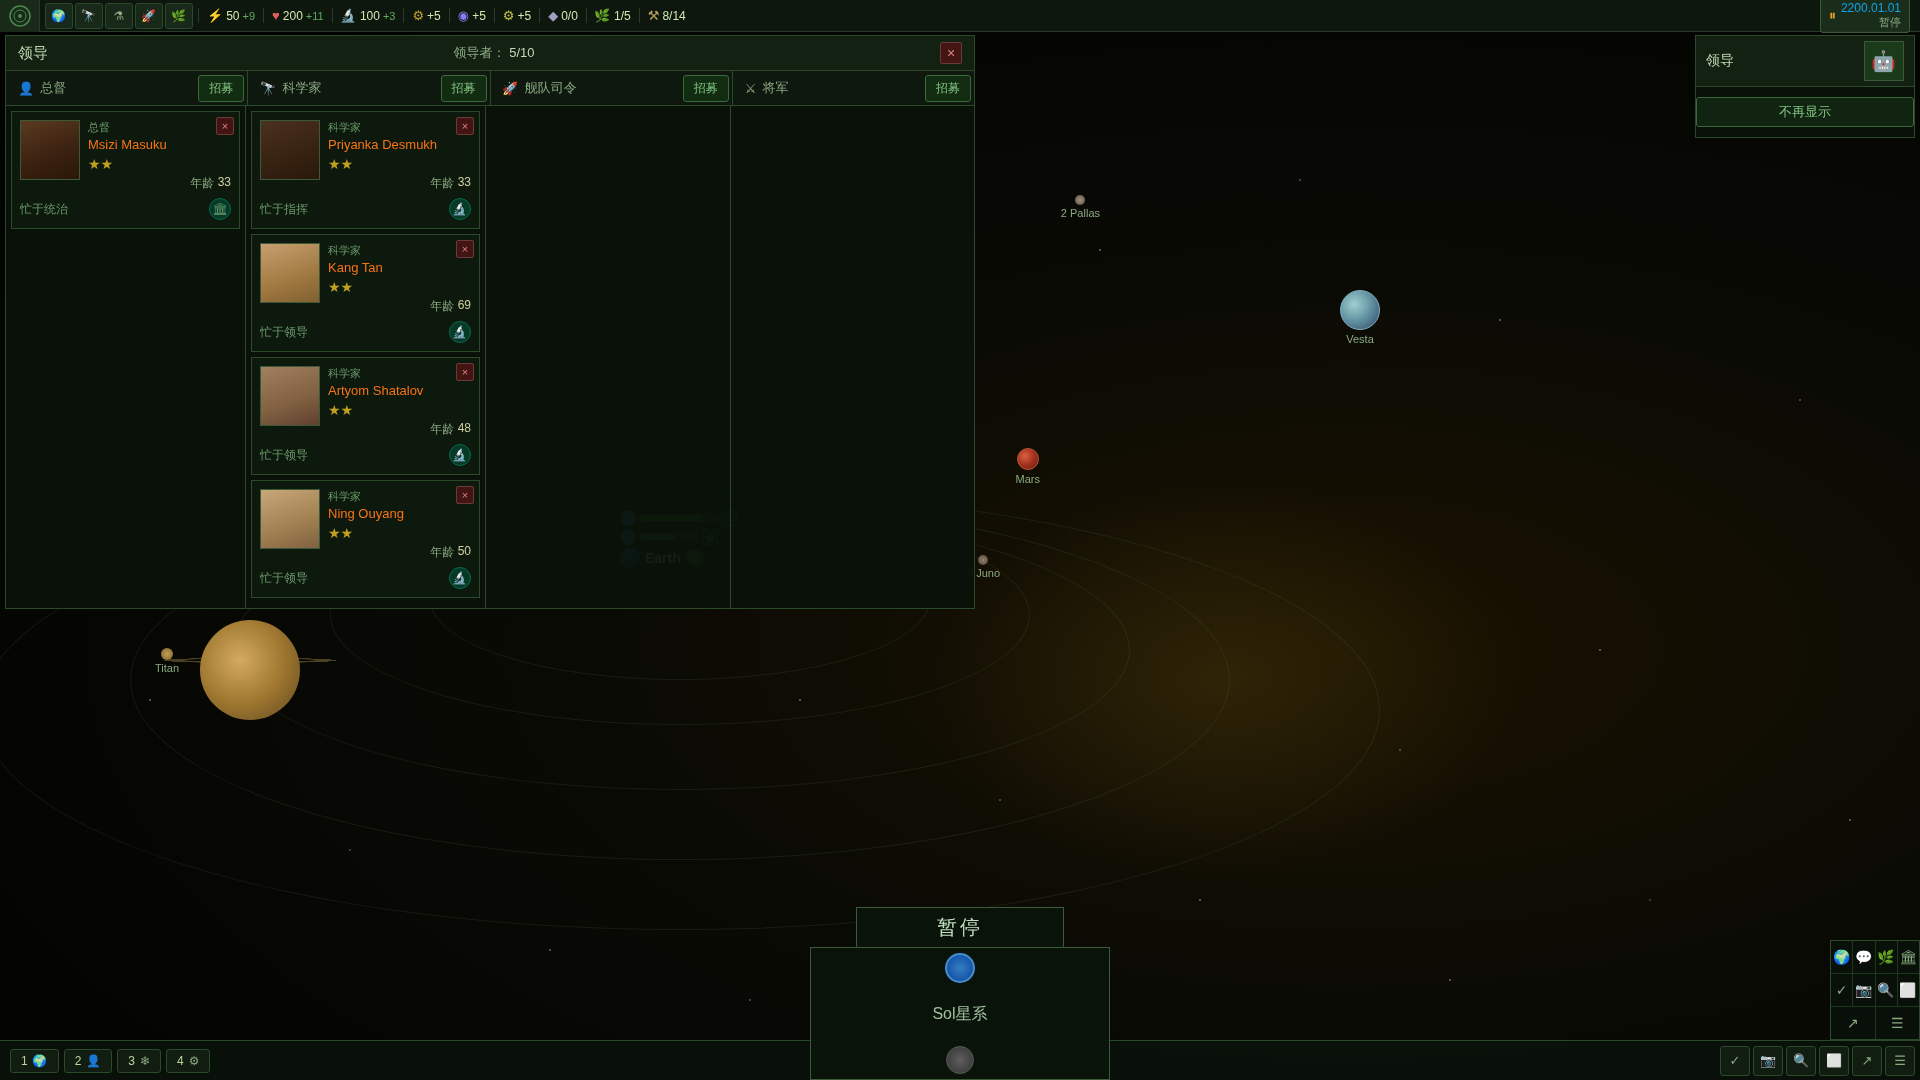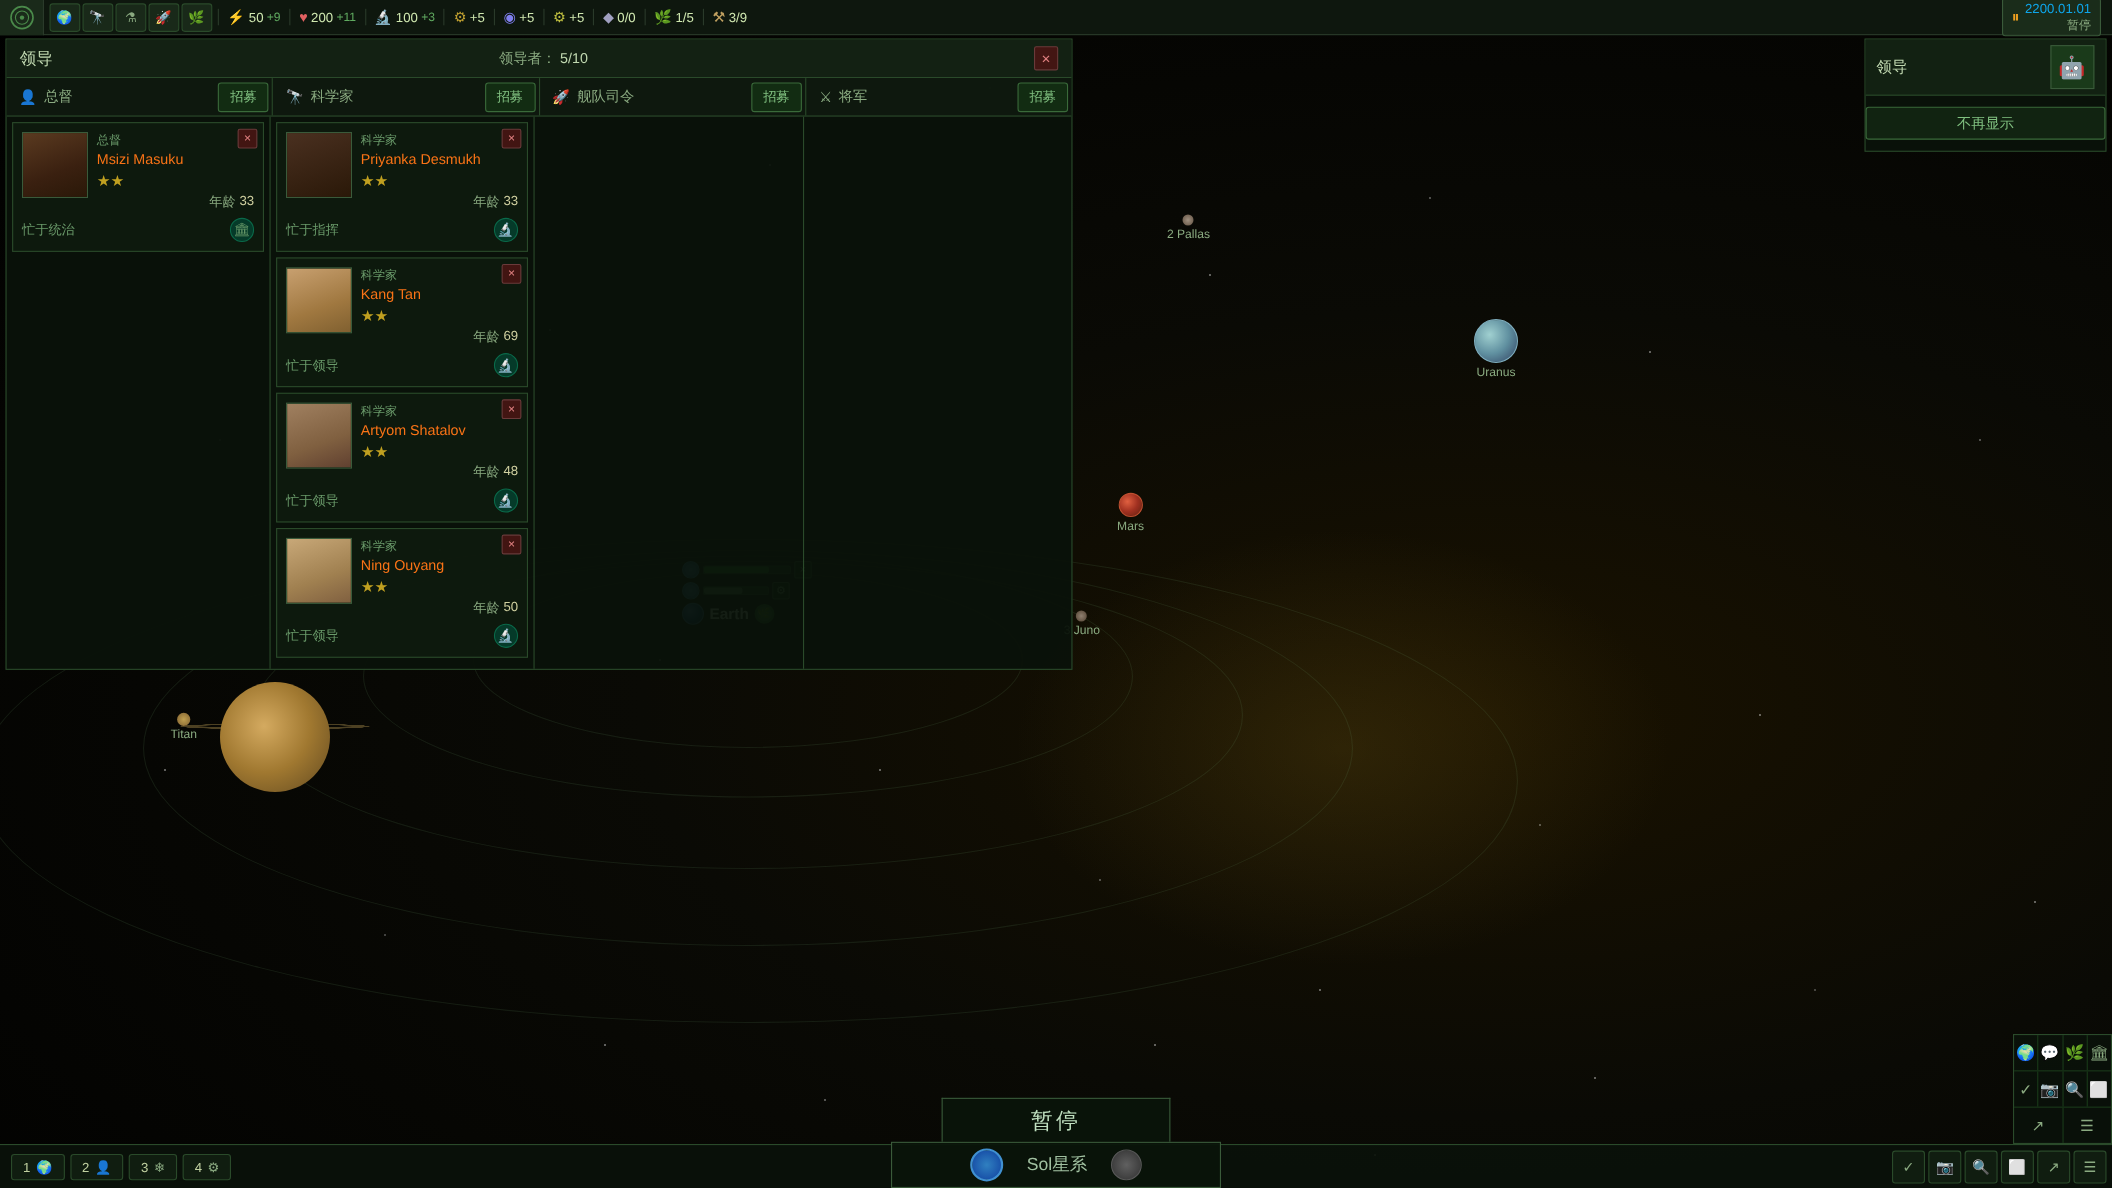"3/9" span.res-val { text: 3/9 -> 8/14 }
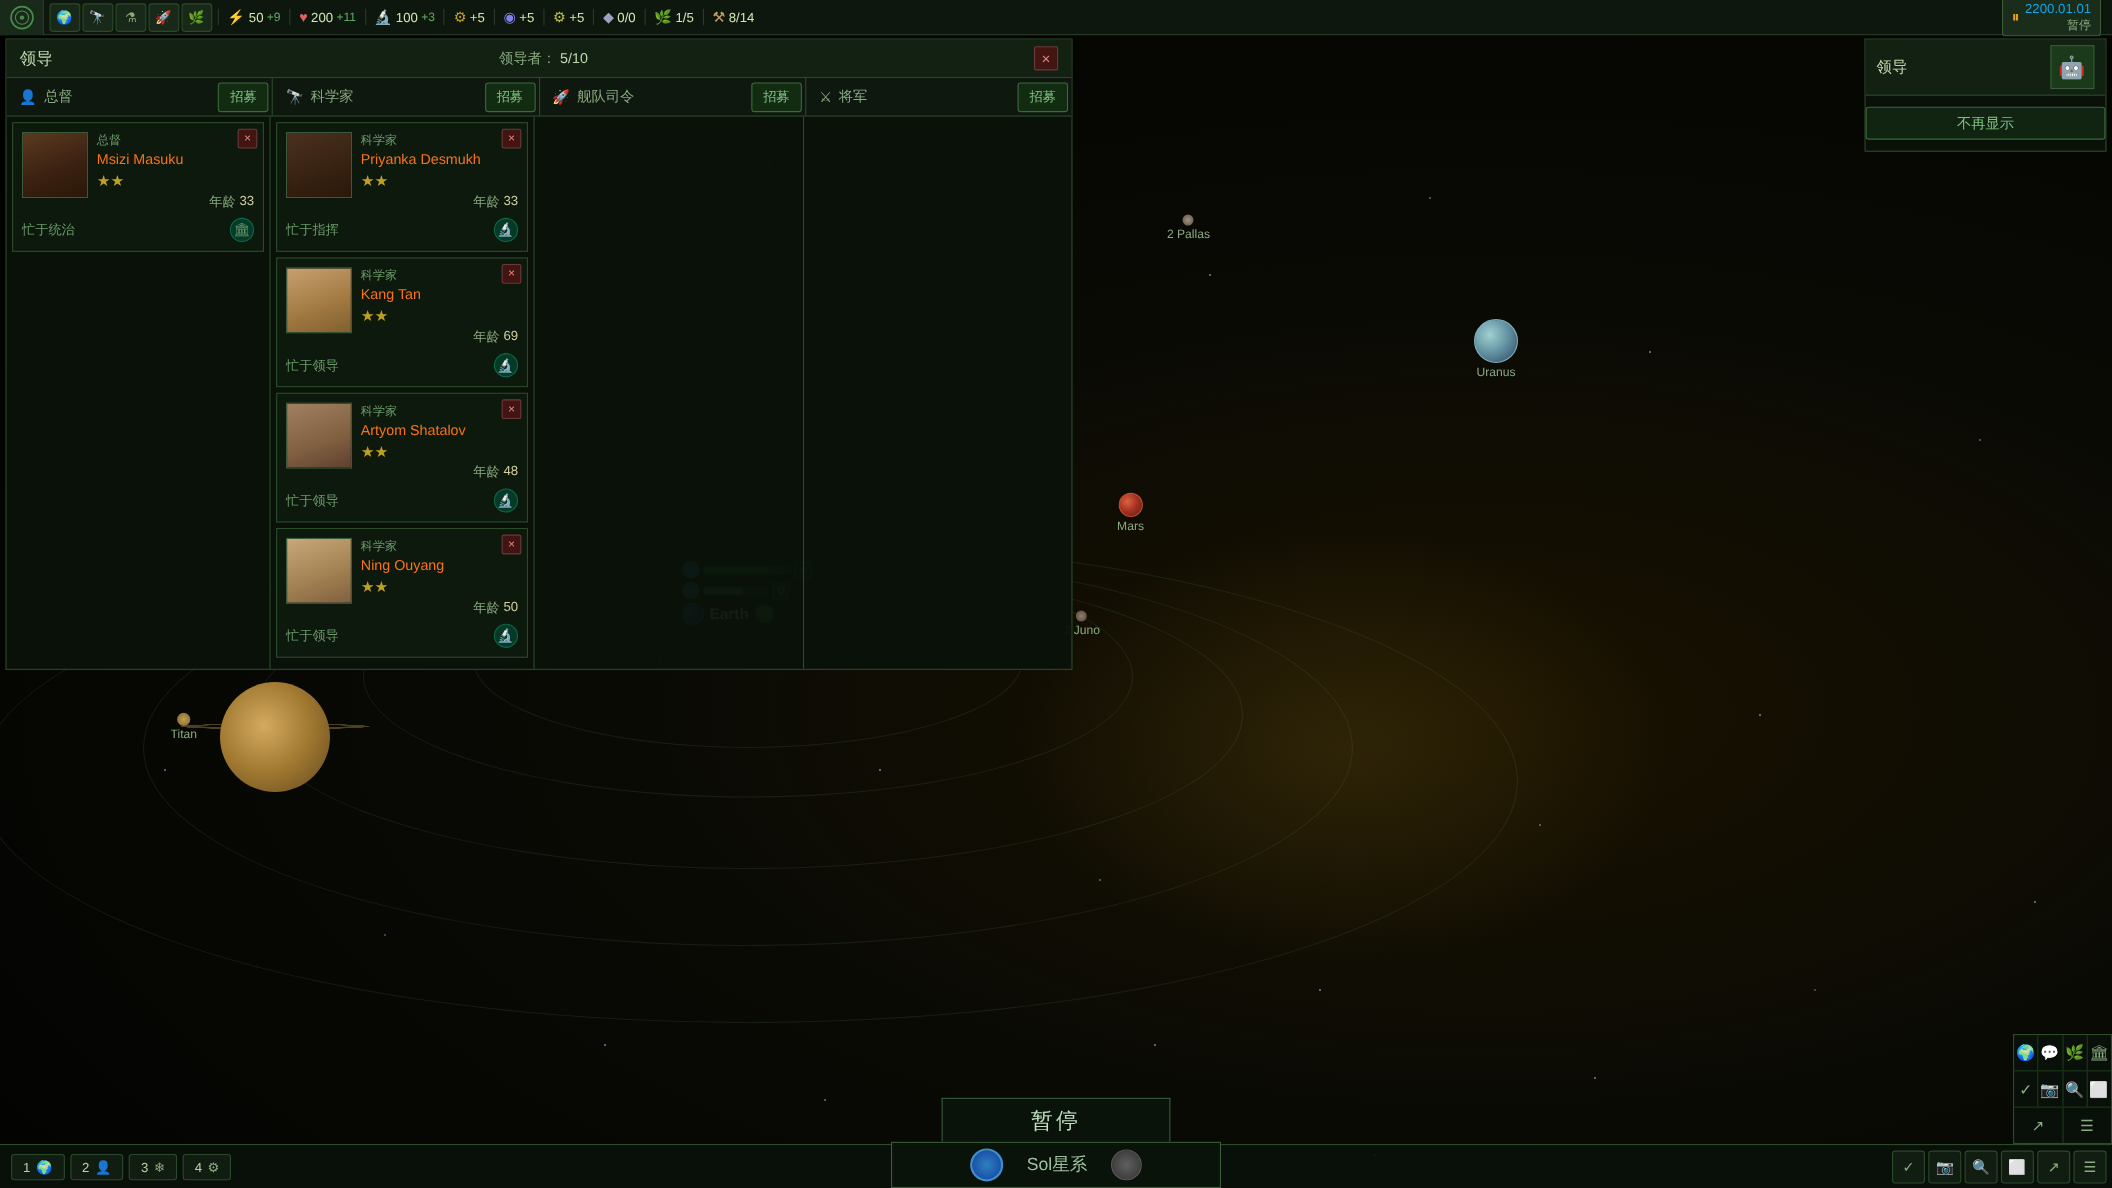"Uranus" div { text: Uranus -> Vesta }
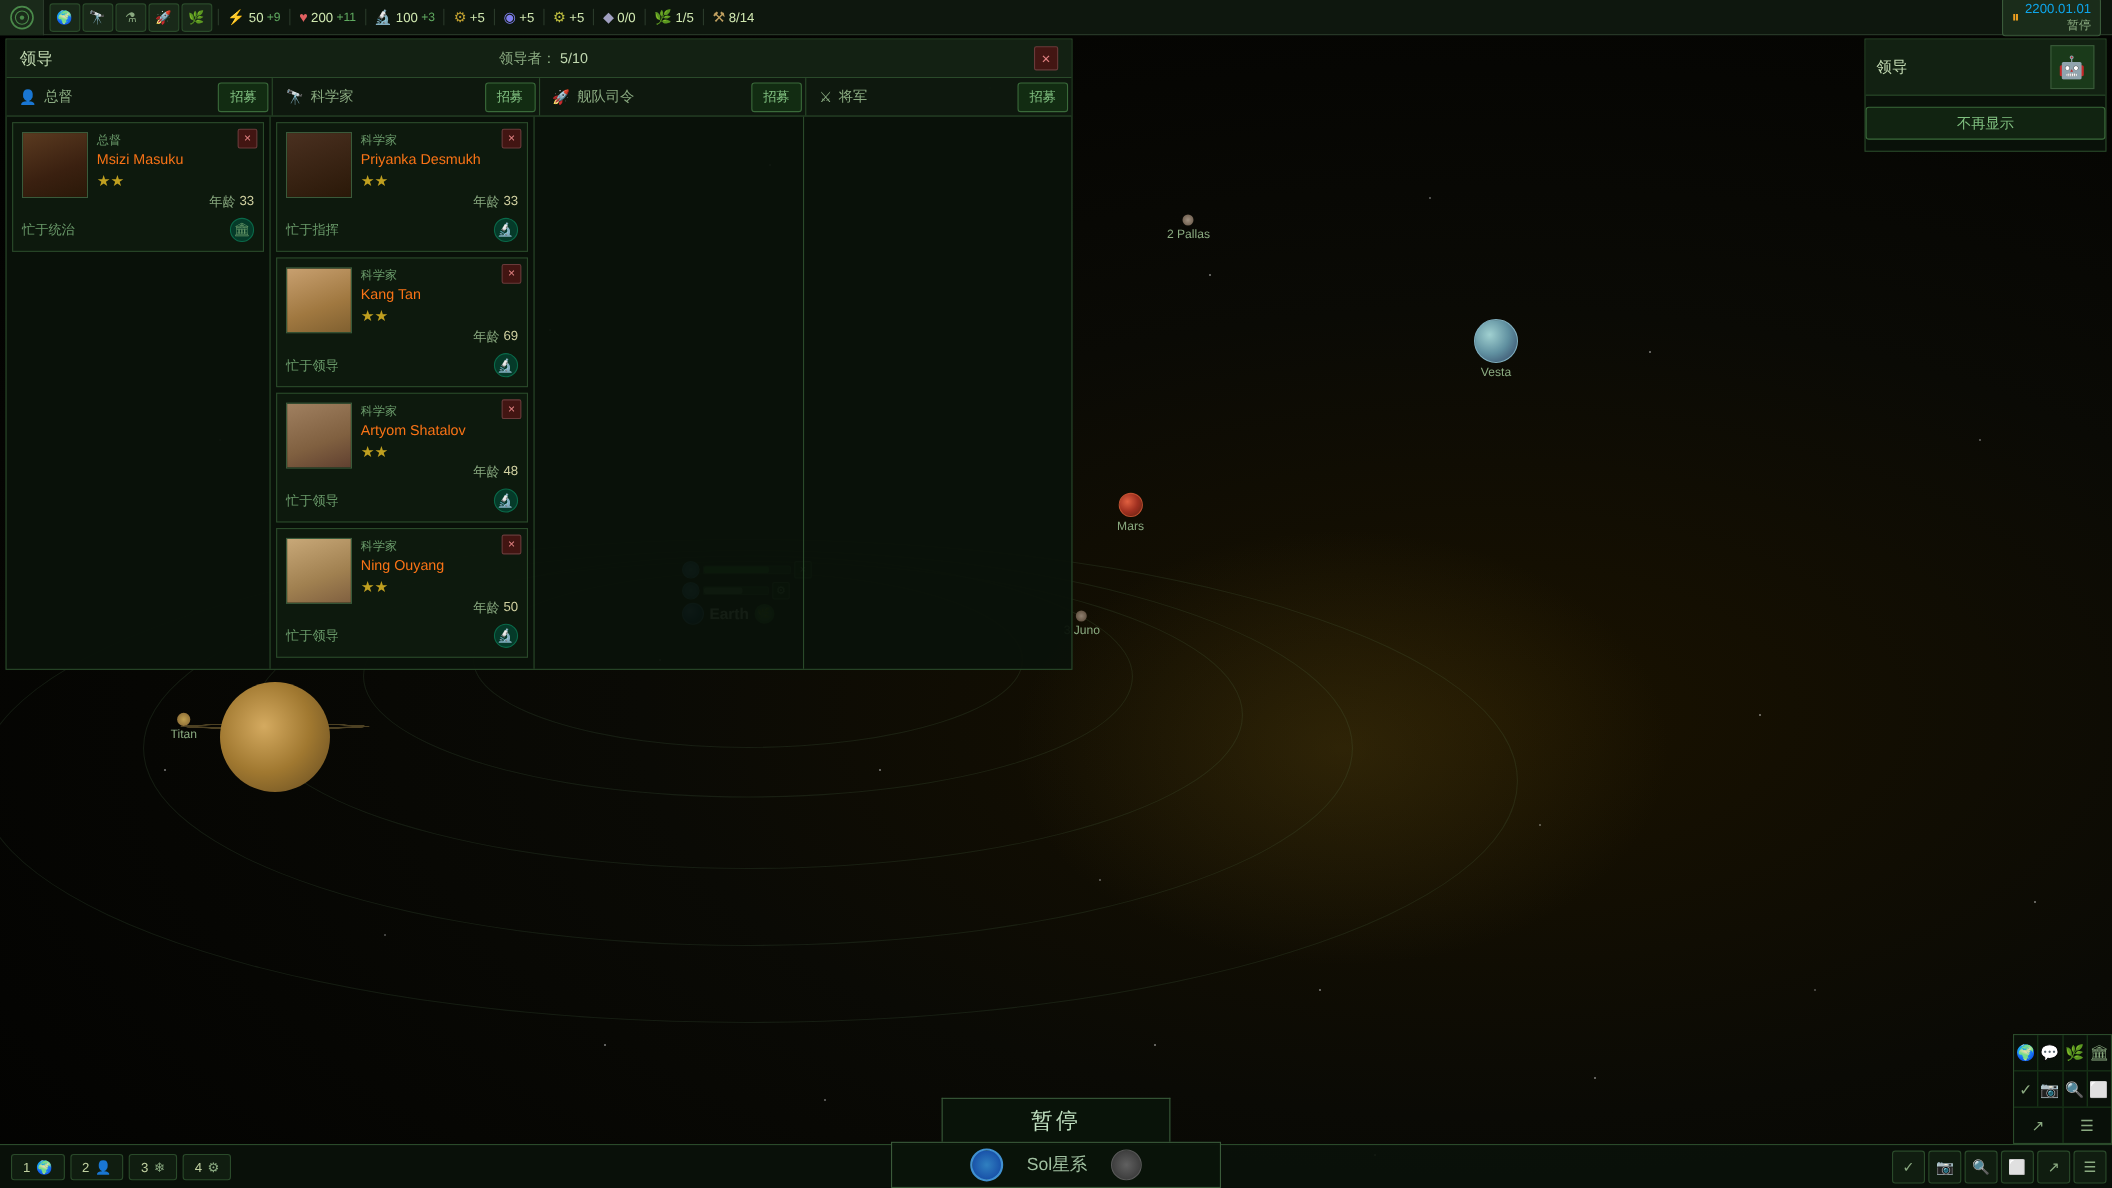"Sol星系" div { flex-direction: none -> column }
